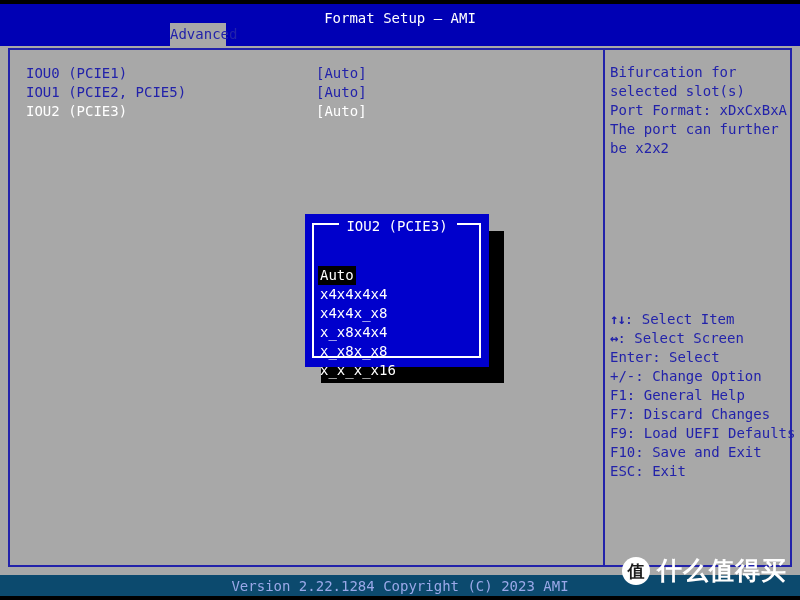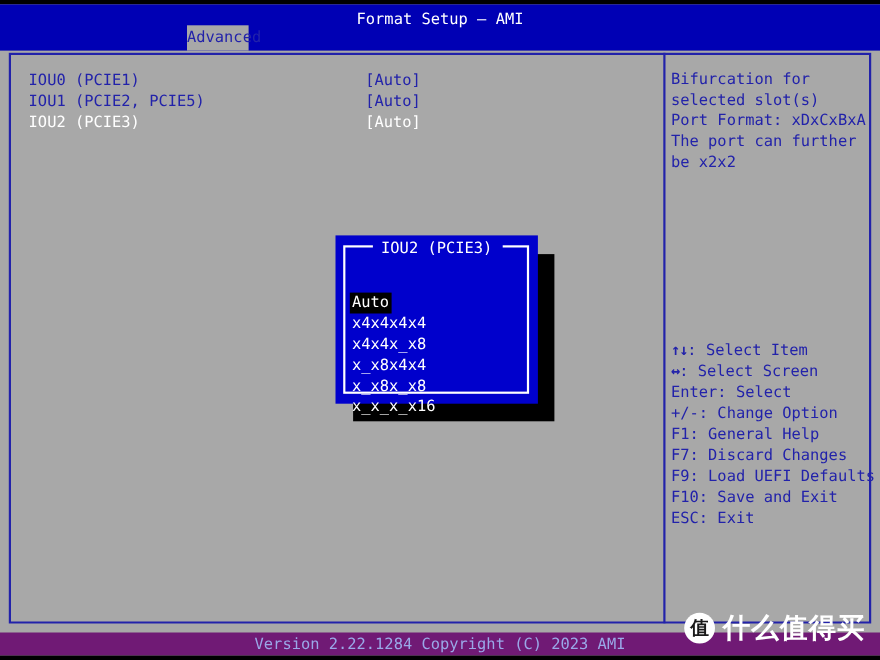"[Auto]" .setting-value { left: 306px -> 290px }
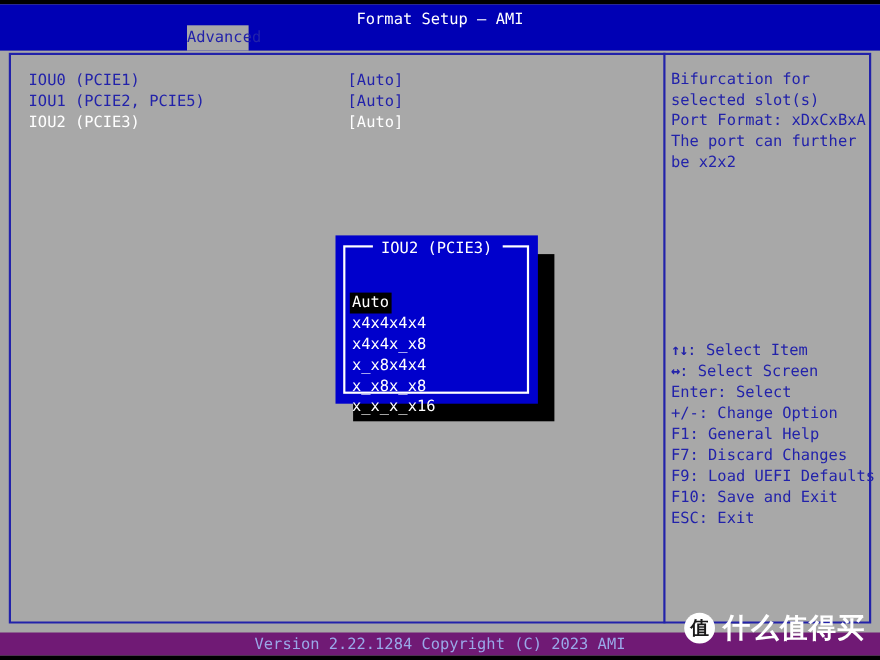"Version 2.22.1284 Copyright (C) 2023" .footer-bar { background: #701a75 -> #0c4a6e }
